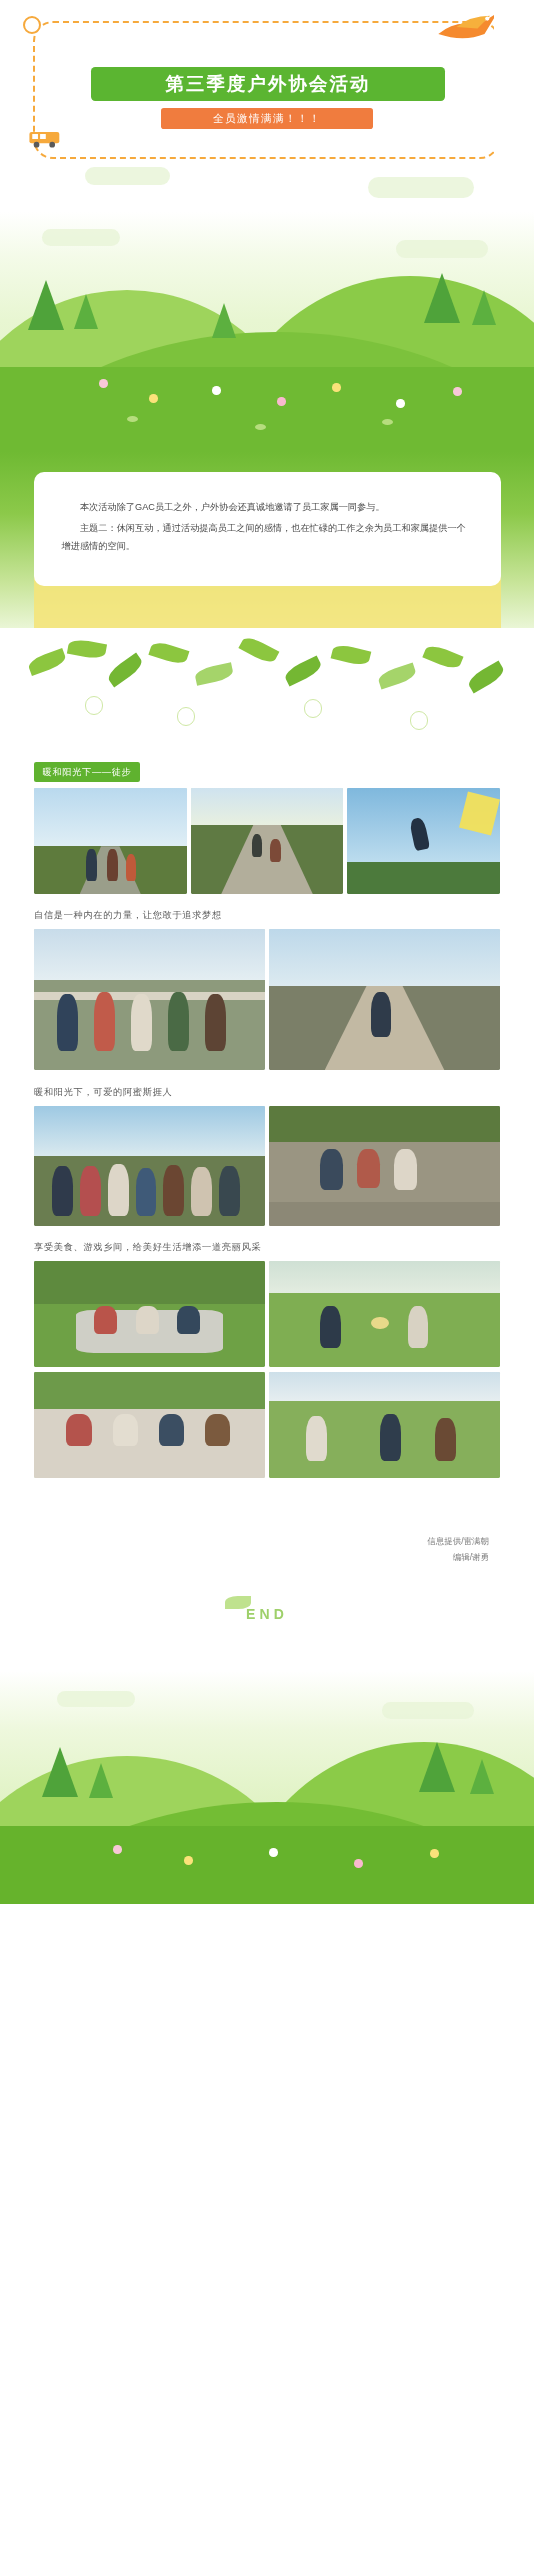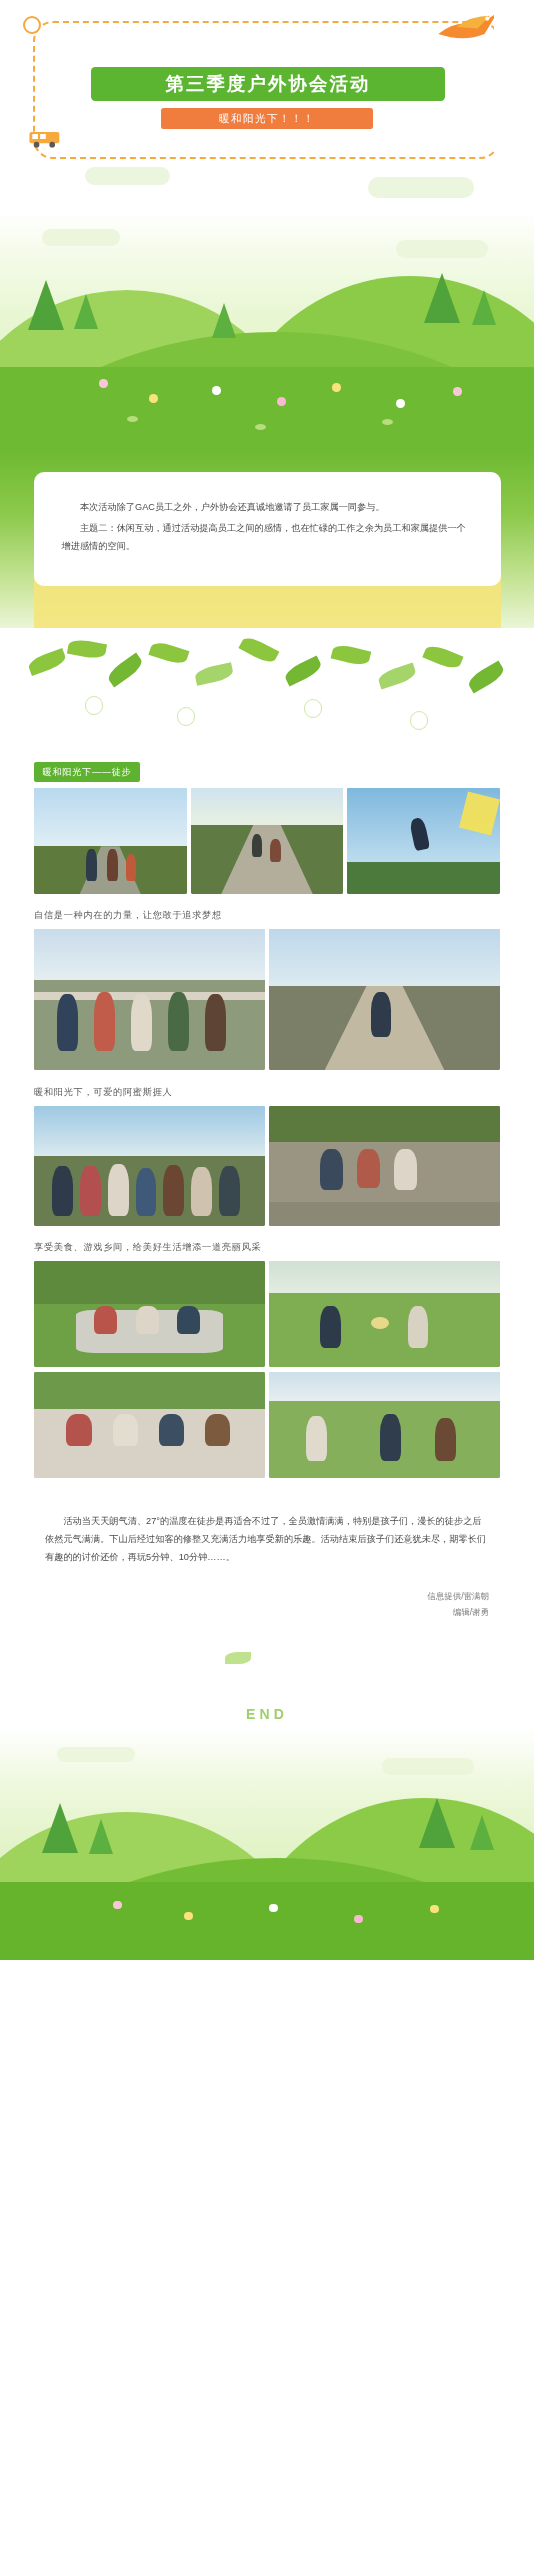"暖和阳光下！！！" div.hdr-sub { text: 暖和阳光下 -> 全员激情满满 }
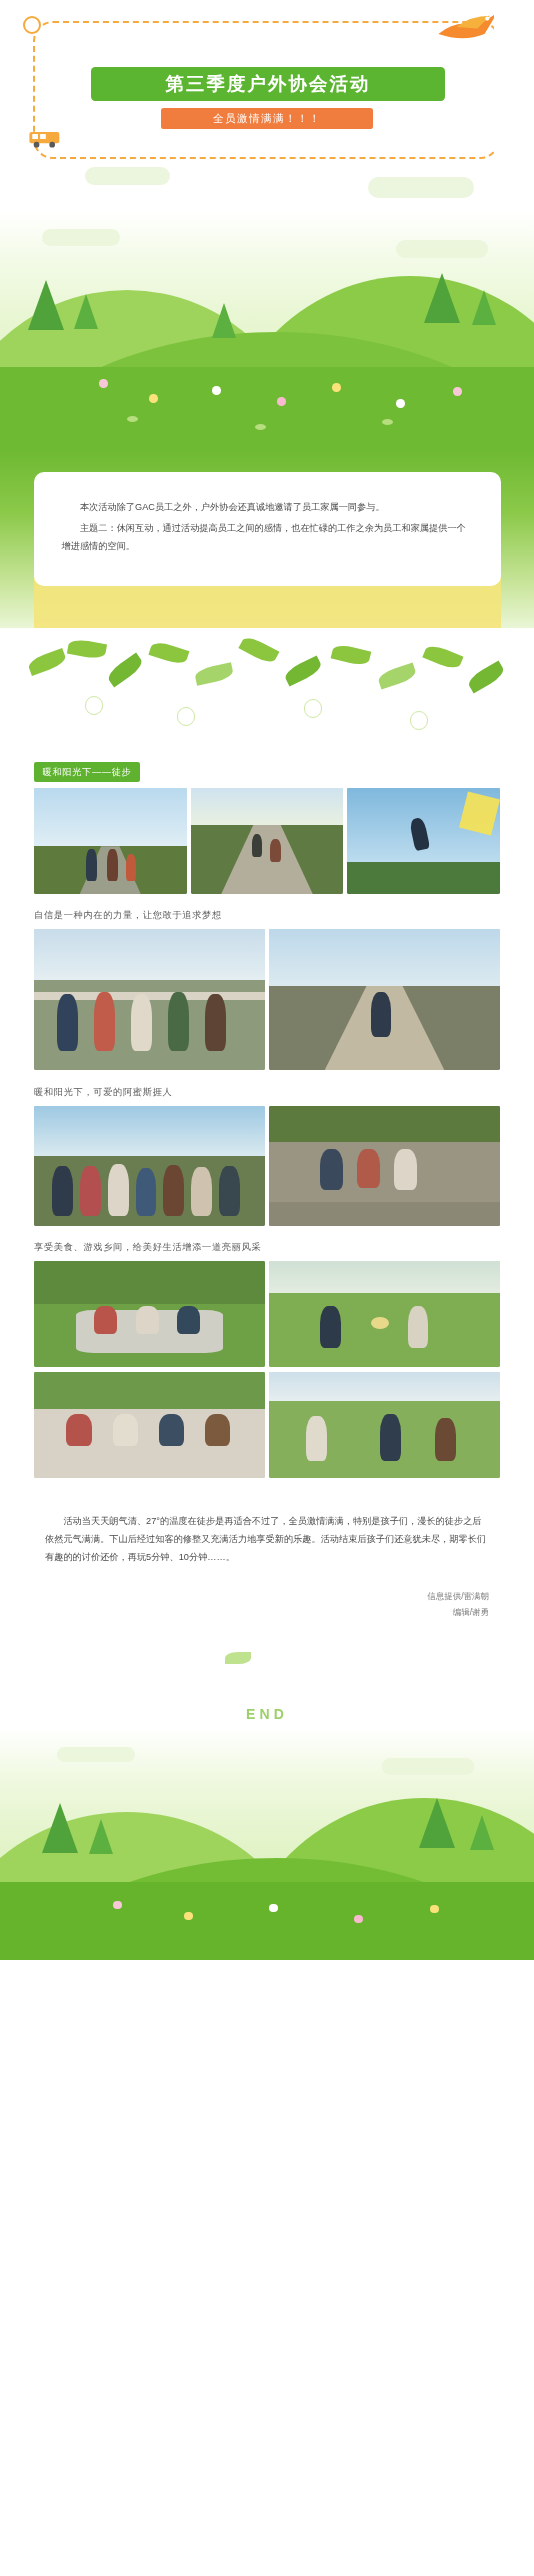"活动当天天朗气清、27°的温度在徒步是再适合不过了，全员激情满满，特别是孩子们，" p { html: <p>活动当天天朗气清、27°的温度在徒步是再适合不过了，全员激情满满，特别是孩子们，漫长的徒步之后依然元气满满。下山后经过知客的修整又充满活力地享受新的乐趣。活动结束后孩子们还意犹未尽，期零长们有趣的的讨价还价，再玩5分钟、10分钟……。</p> -> none }
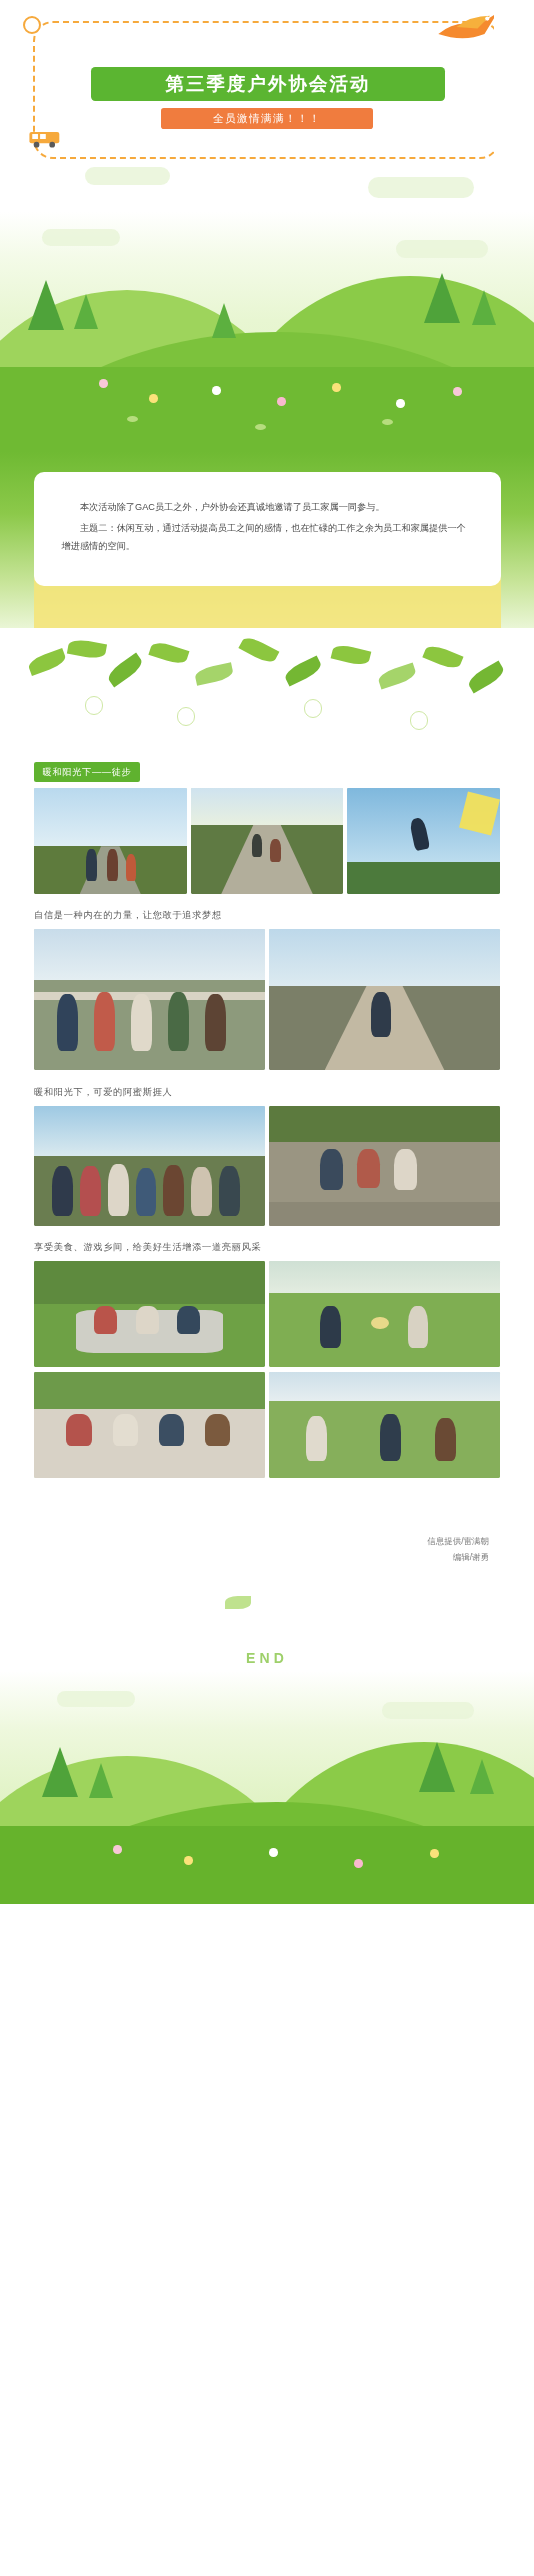"END" .end-text { margin-top: 44px -> none }
